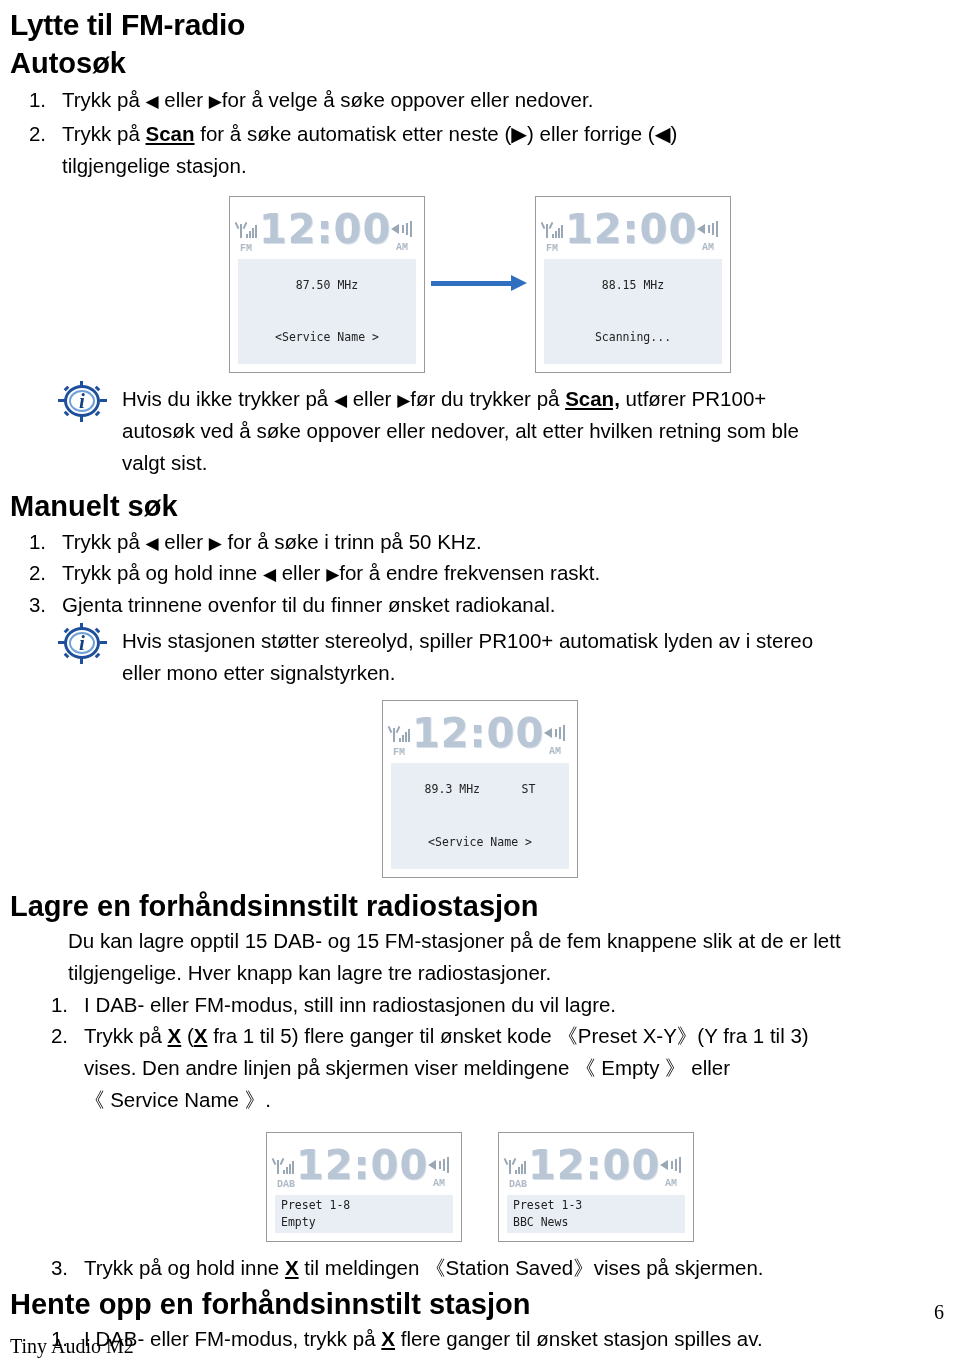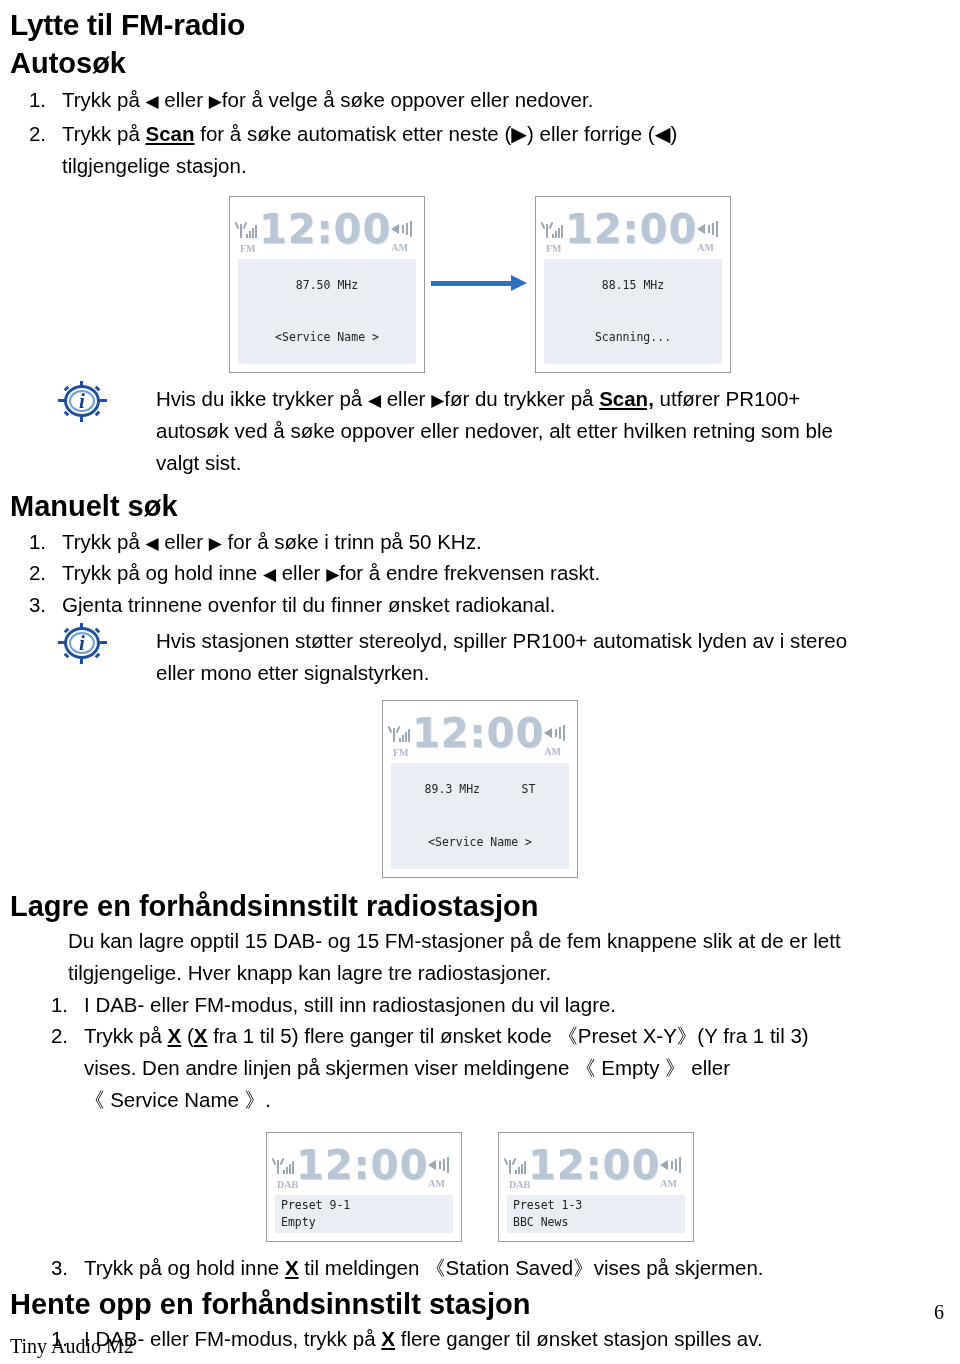"FM" .lbl-sm { font-family: Liberation Serif, serif -> Liberation Mono, monospace }
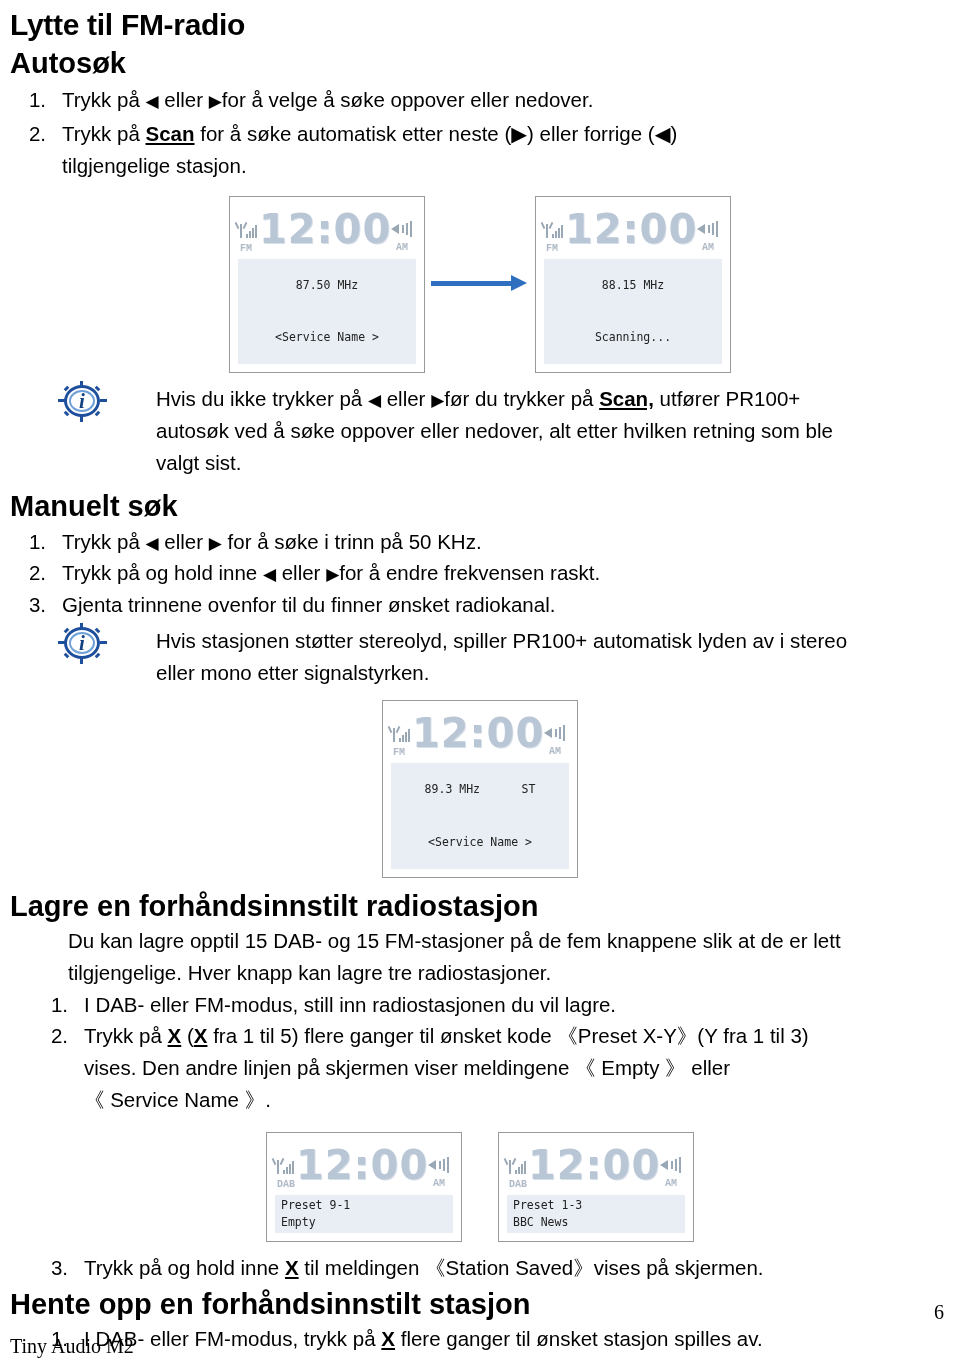"Hvis du ikke trykker på" .body-text { margin-left: 34px -> none }
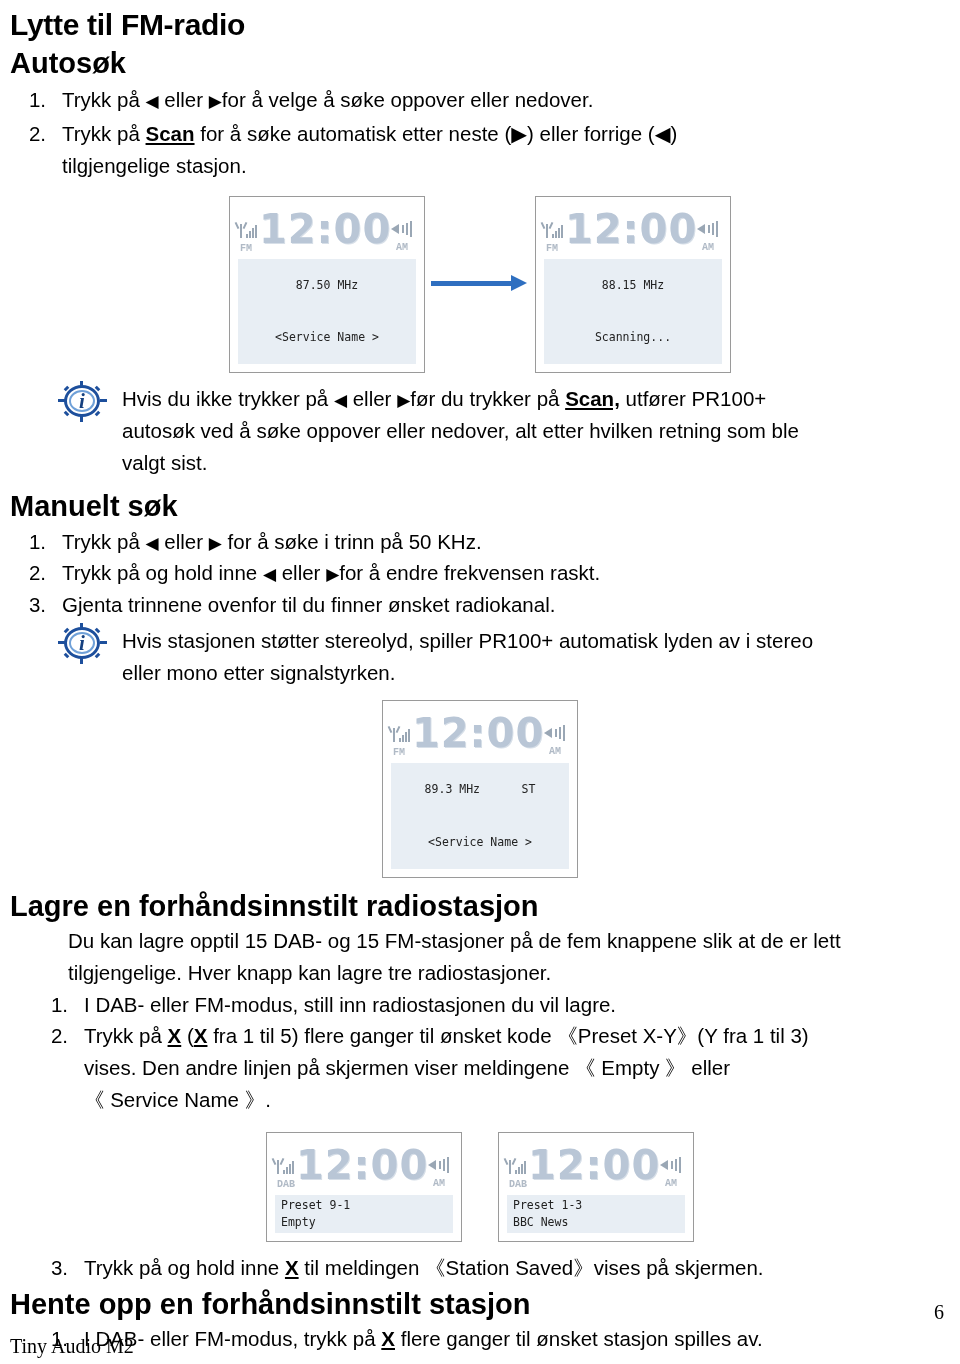"Preset 9-1" span { text: 9-1 -> 1-8 }
